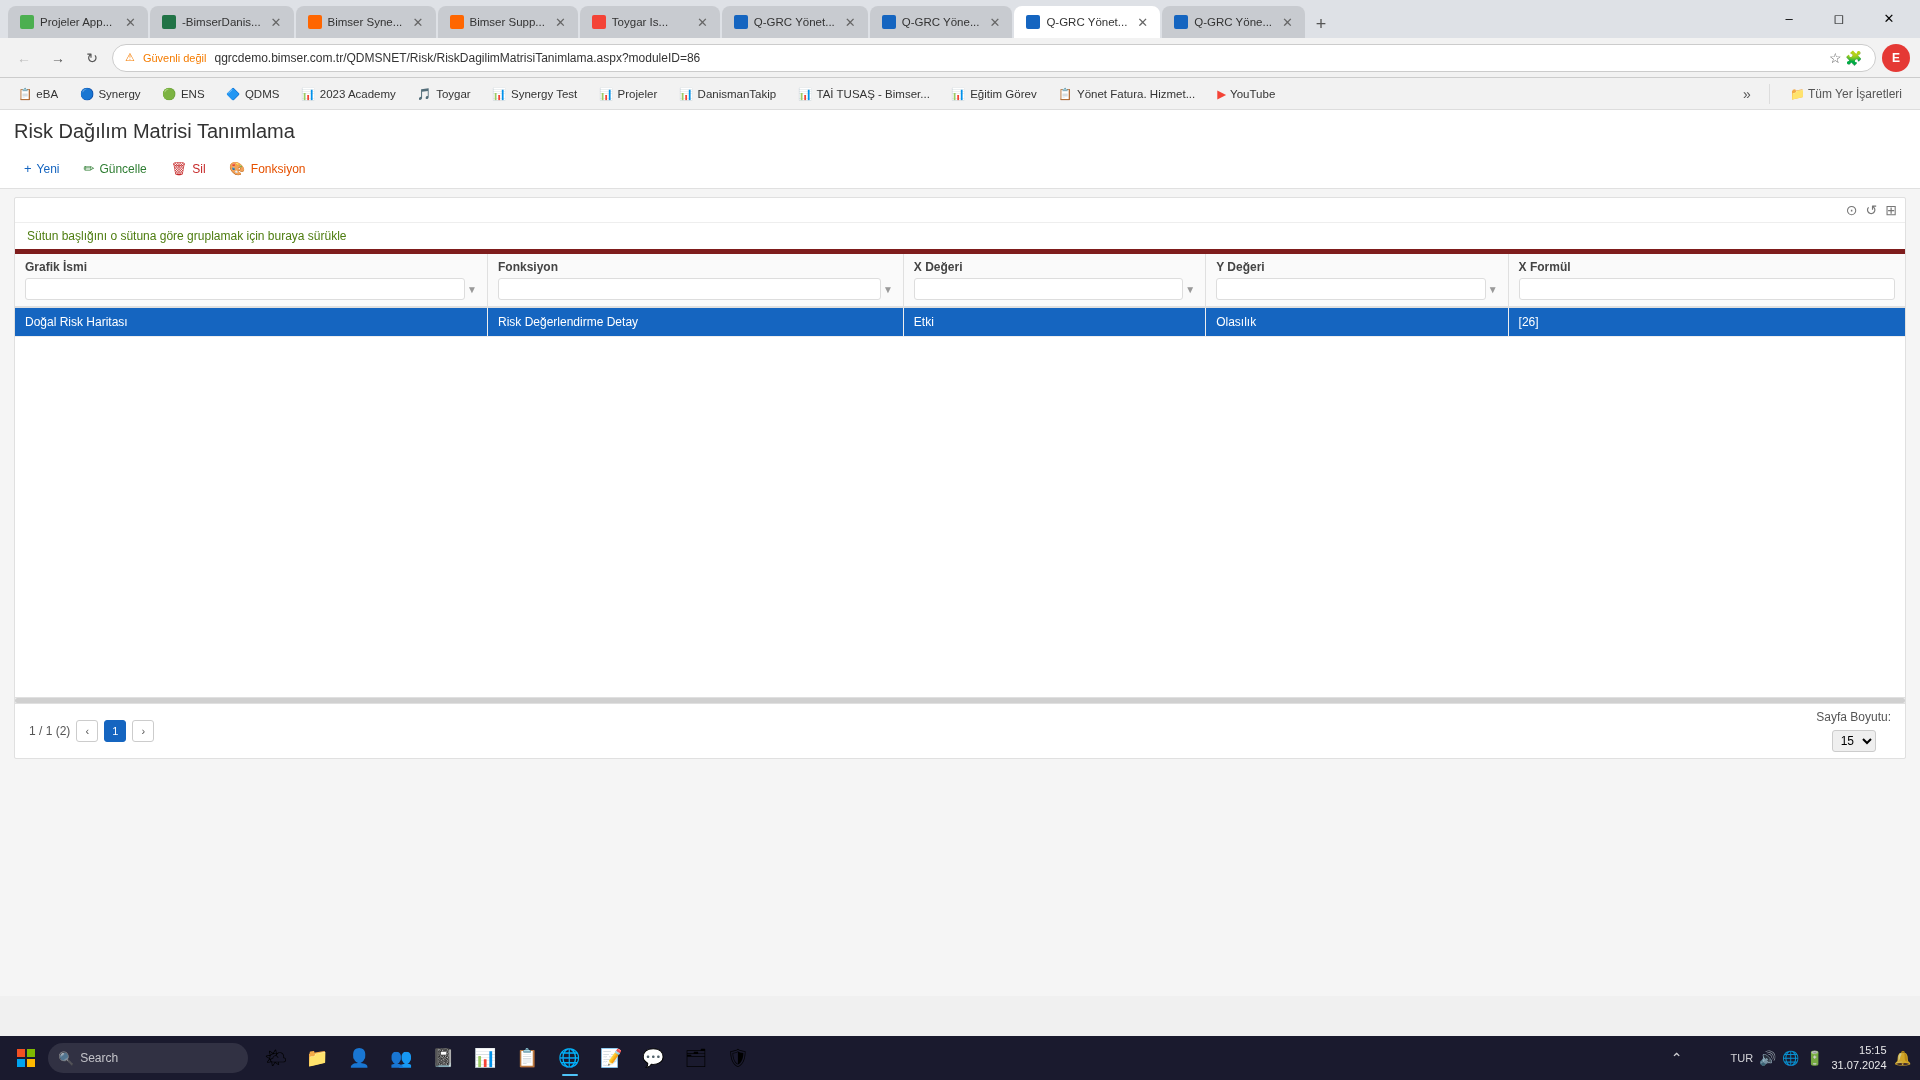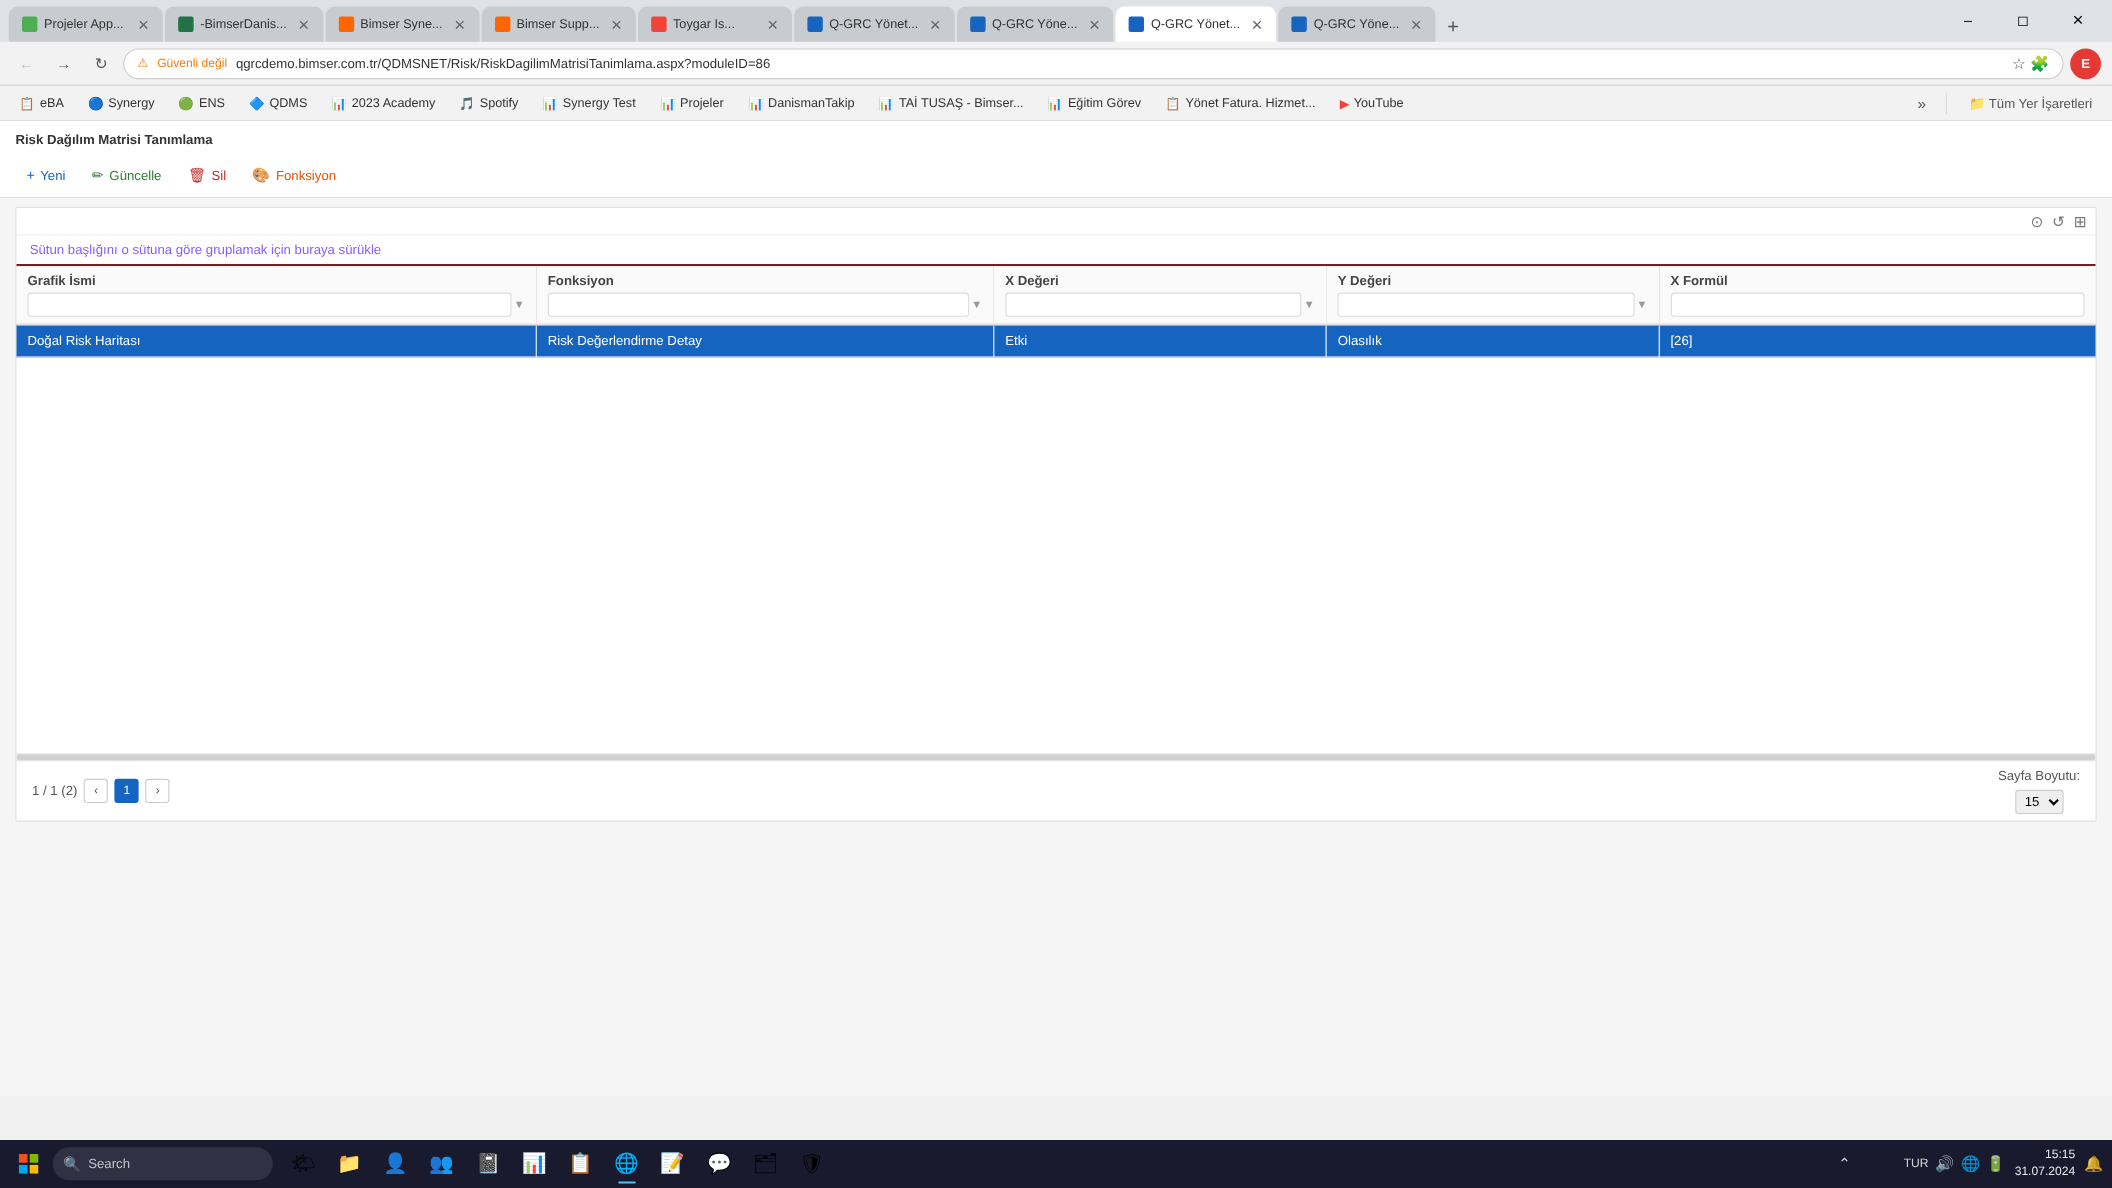"Spotify" span { text: Spotify -> Toygar }
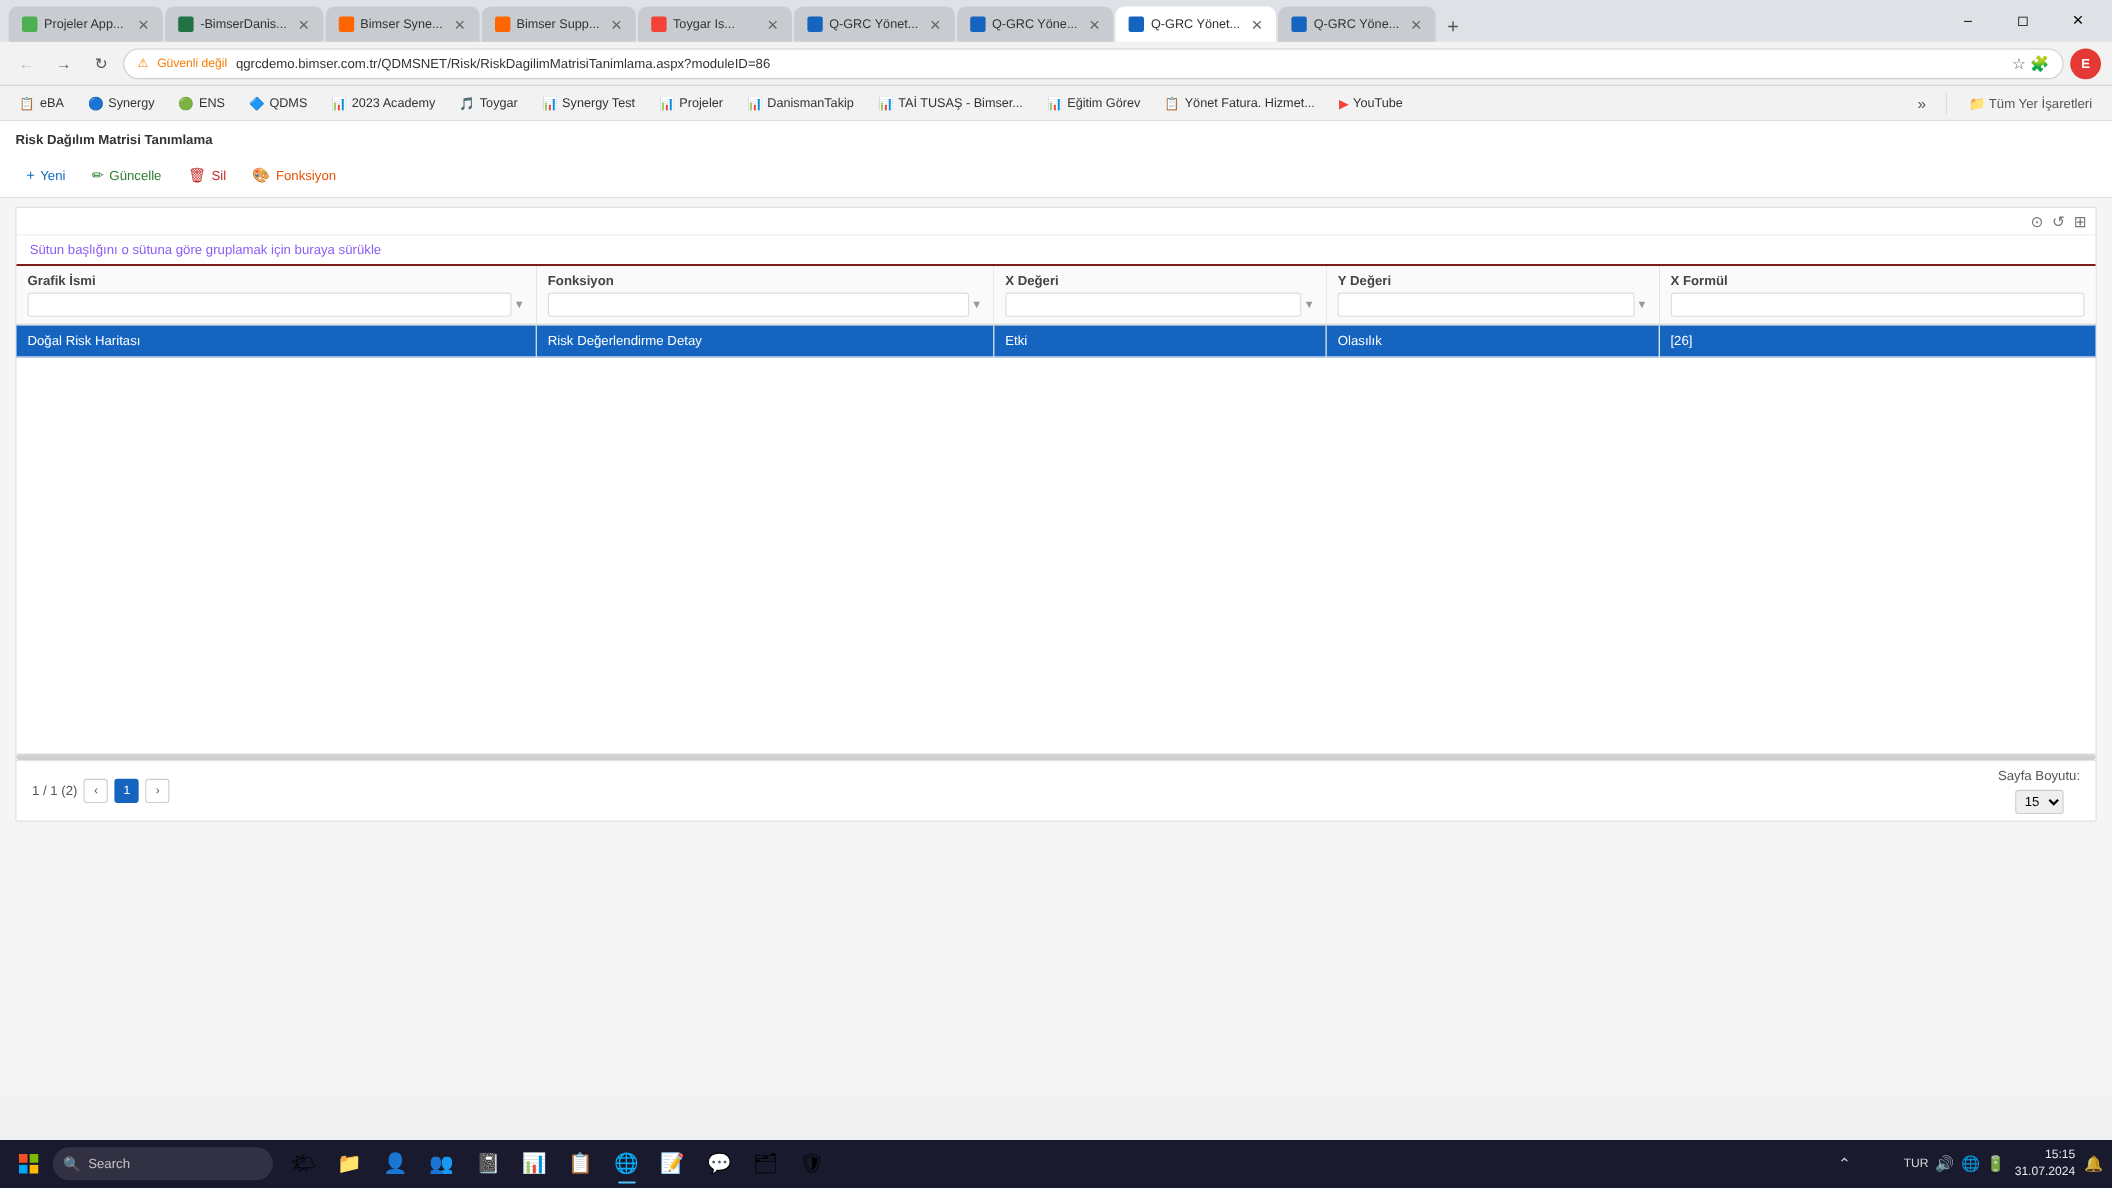"Risk Dağılım Matrisi Tanımlama" .page-title { font-size: 12px -> 20px; font-weight: 700 -> 400 }
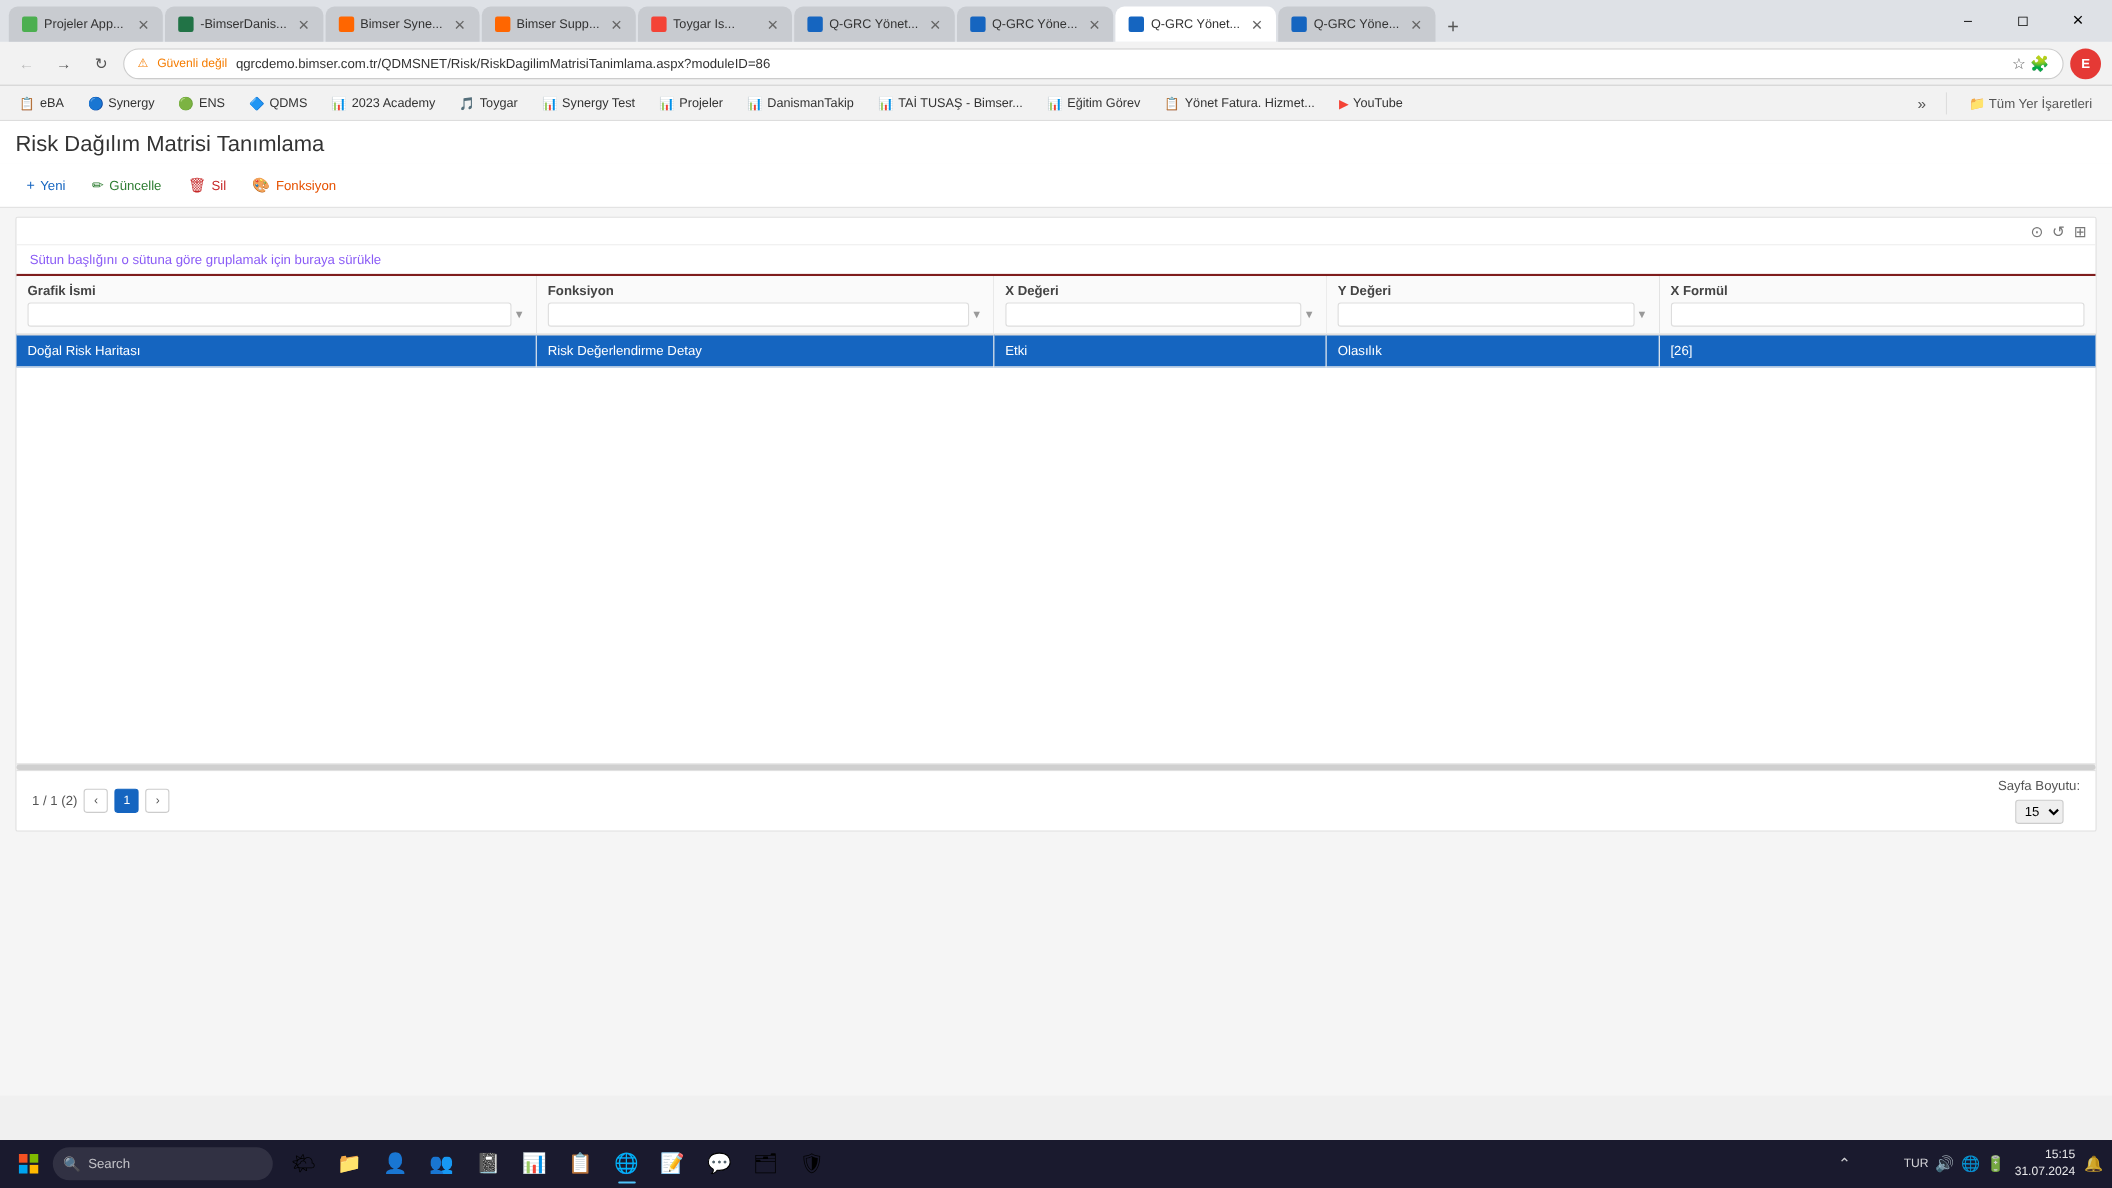"Sütun başlığını o sütuna göre" div { border-bottom: 2px solid #7f1d1d -> 5px solid #7f1d1d; color: #8b5cf6 -> #4d7c0f }
